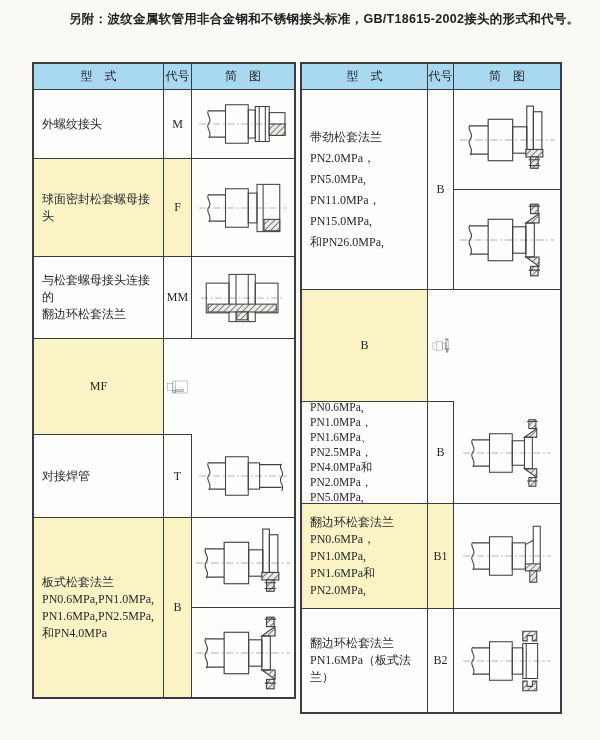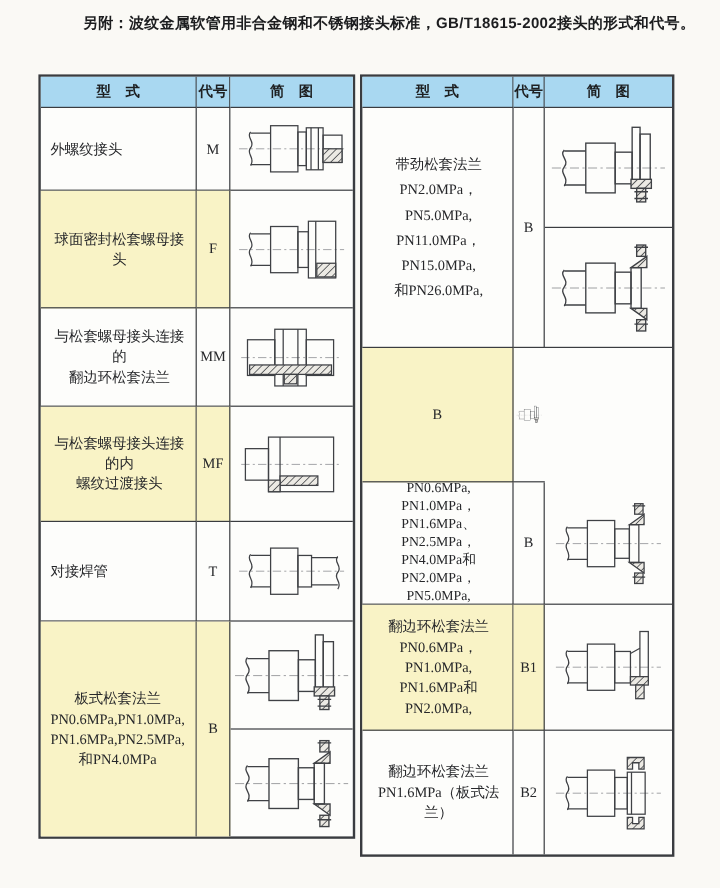"型 式" .hdr>div { font-weight: 700 -> 400 }
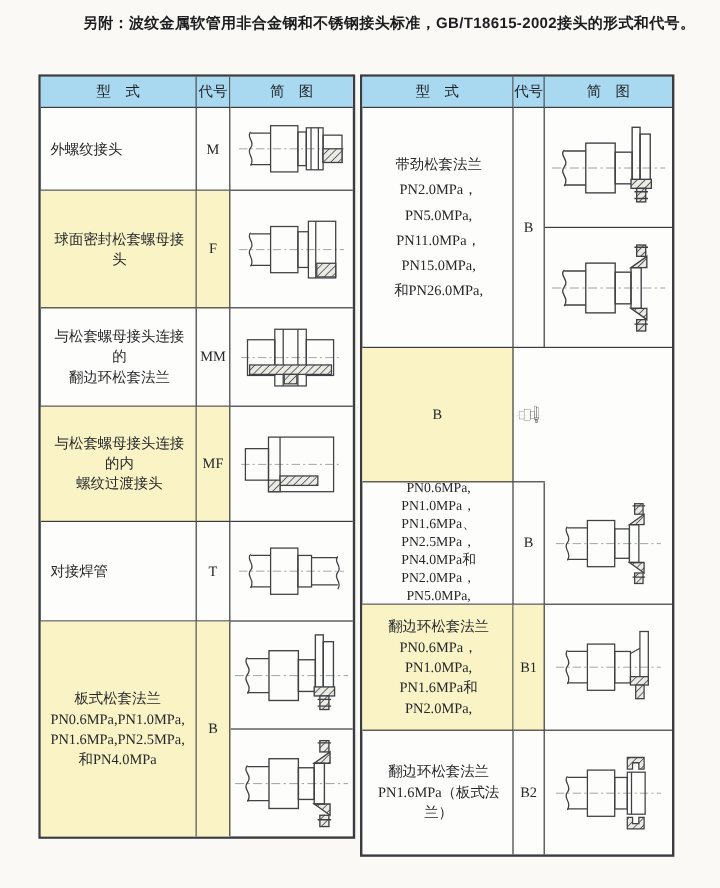"外螺纹接头" .c-type { text-align: center -> none }
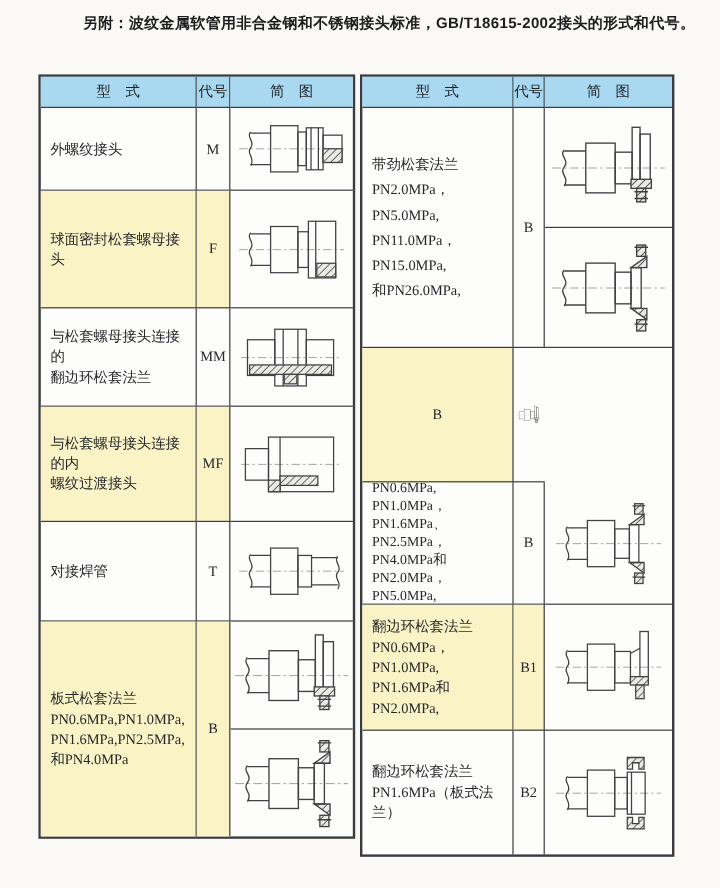"与松套螺母接头连接的内" div.c-type { html: <div>与松套螺母接头连接的内 螺纹过渡接头</div> -> none }
